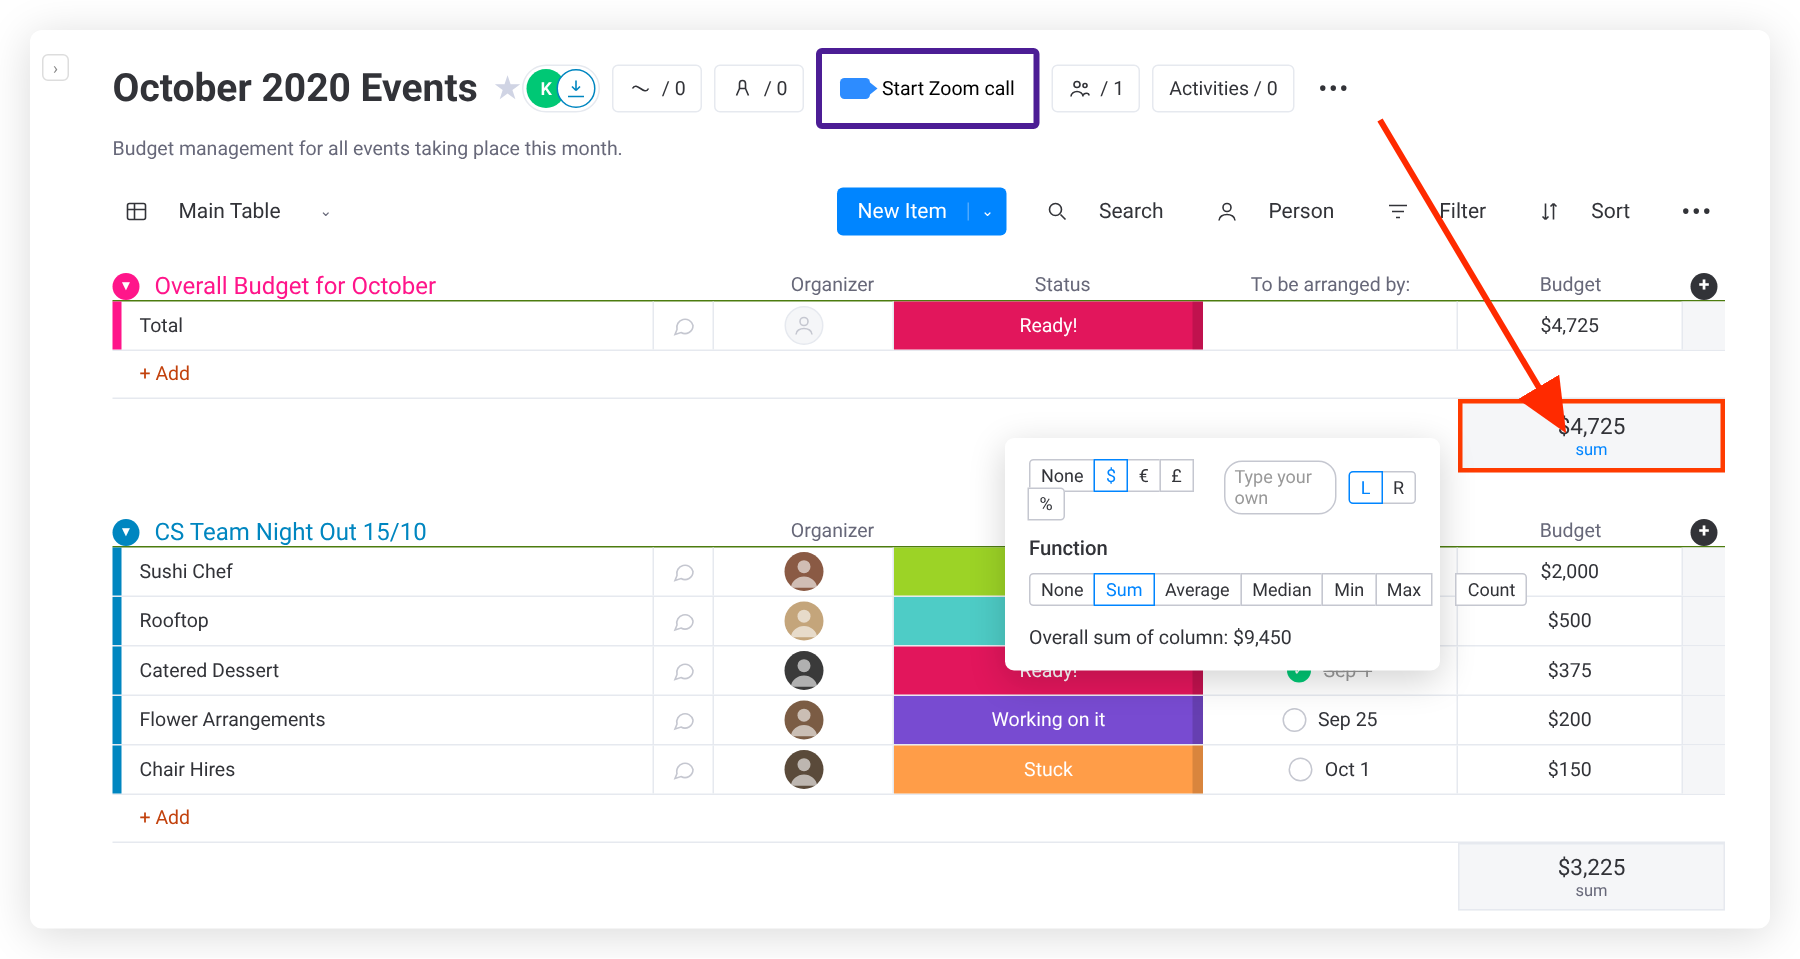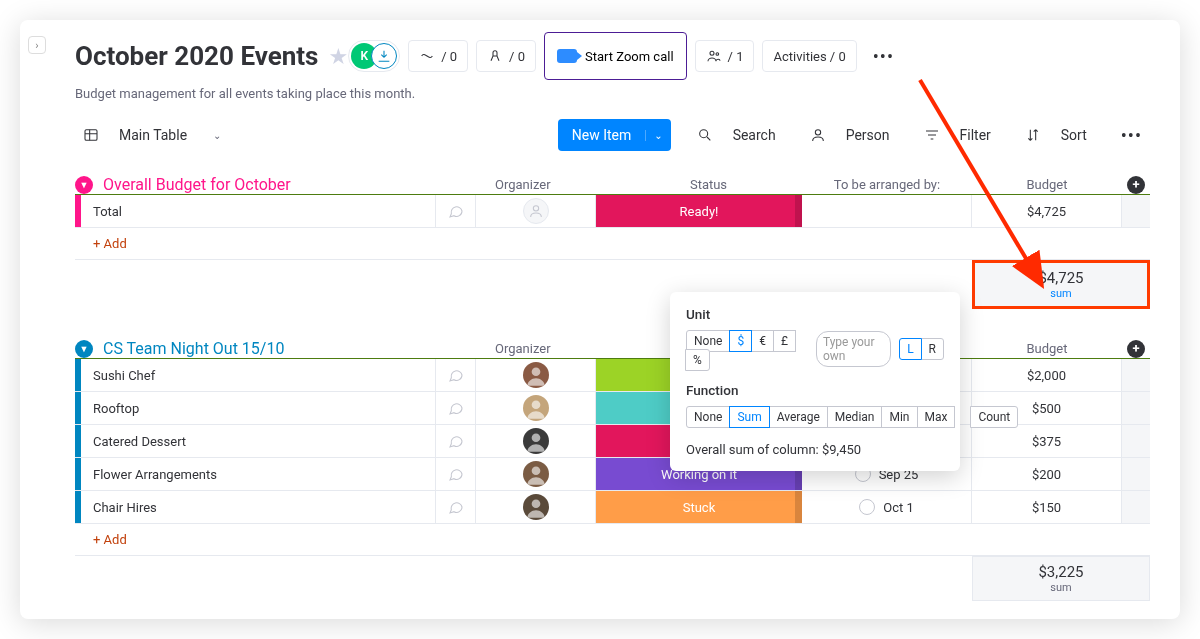"Start Zoom call" .zoom-btn { border: 1px solid #4c1d95 -> 4px solid #4c1d95 }
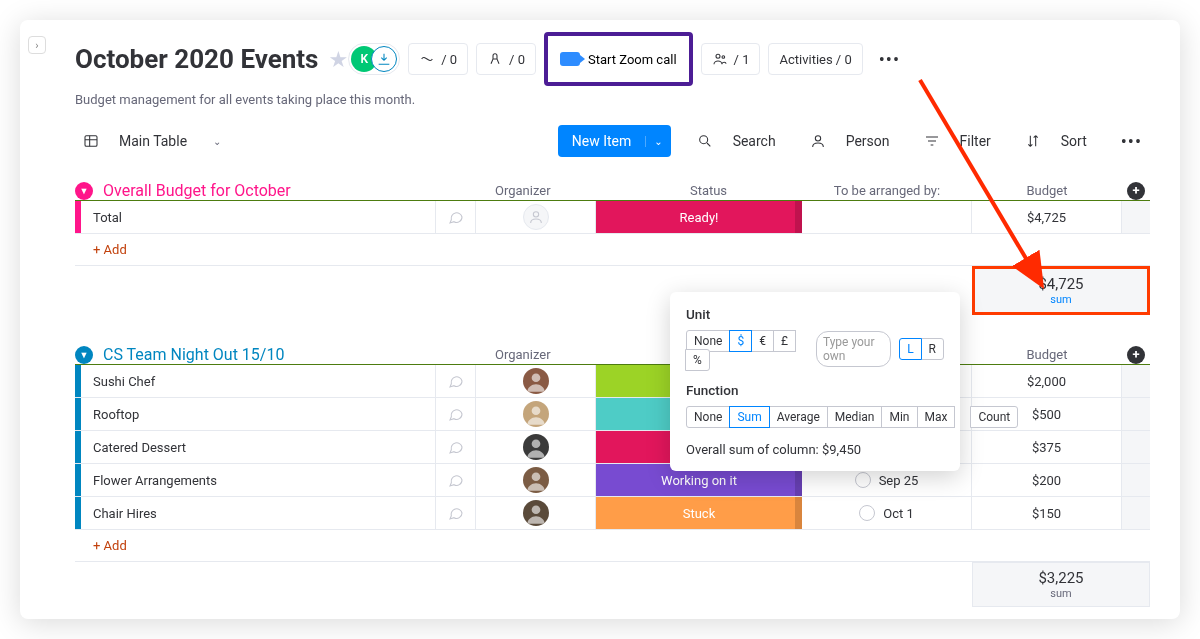"Organizer" .col-organizer { text-align: none -> center }
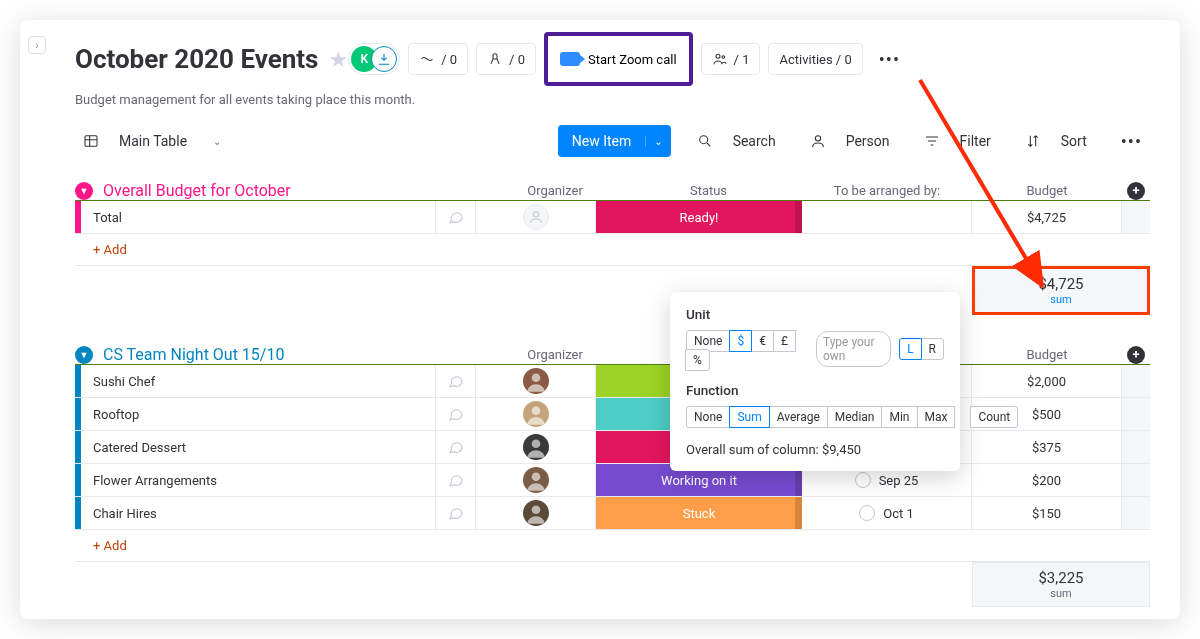"Unit" h5 { html: <h5>Unit</h5> -> none }
